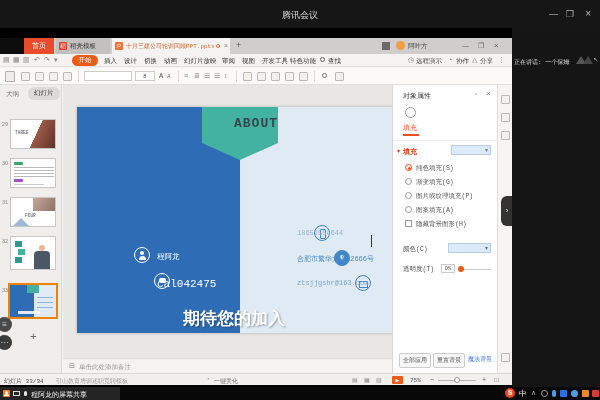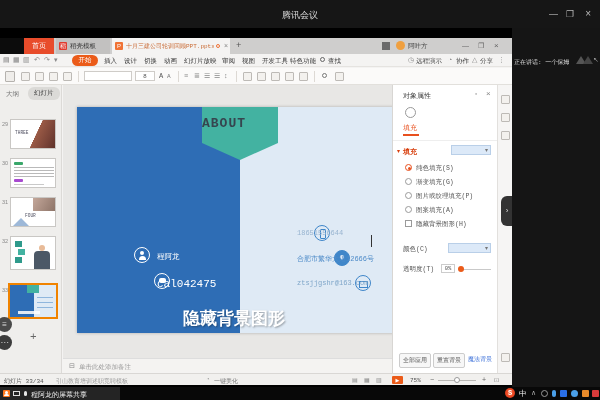"ABOUT" span.abs { text-align: left -> right }
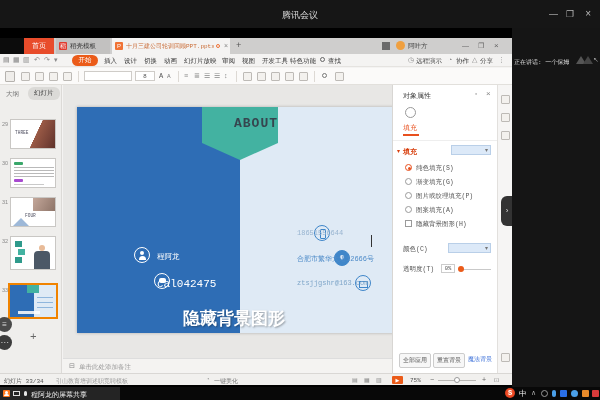"隐藏背景图形" span.abs { text: 隐藏背景图形 -> 期待您的加入 }
